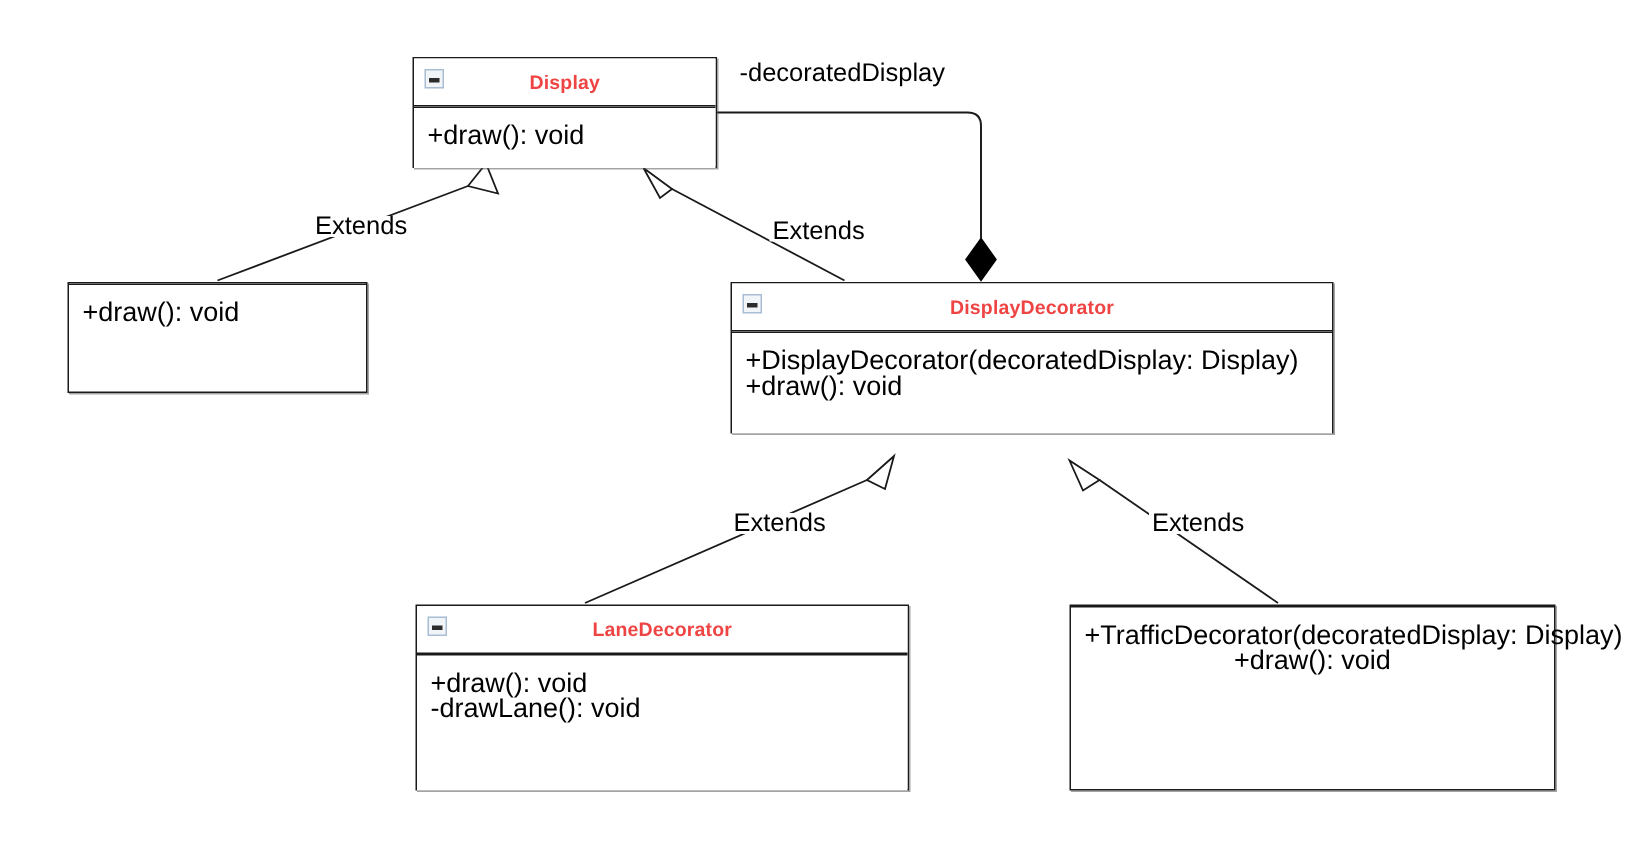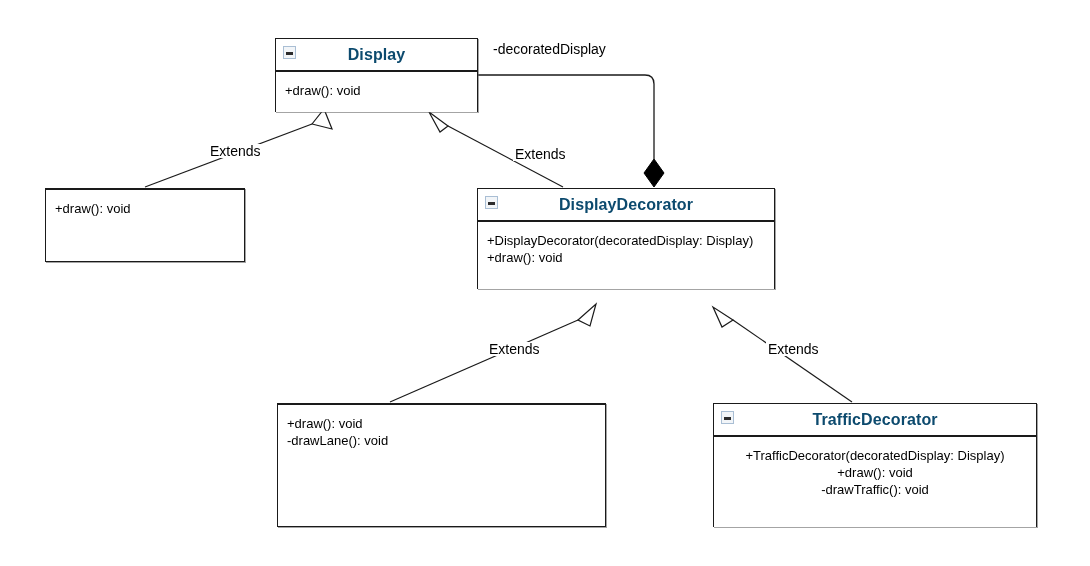"Display" .uml-title { color: #0c4a6e -> #ef4444; font-size: 16px -> 13px }
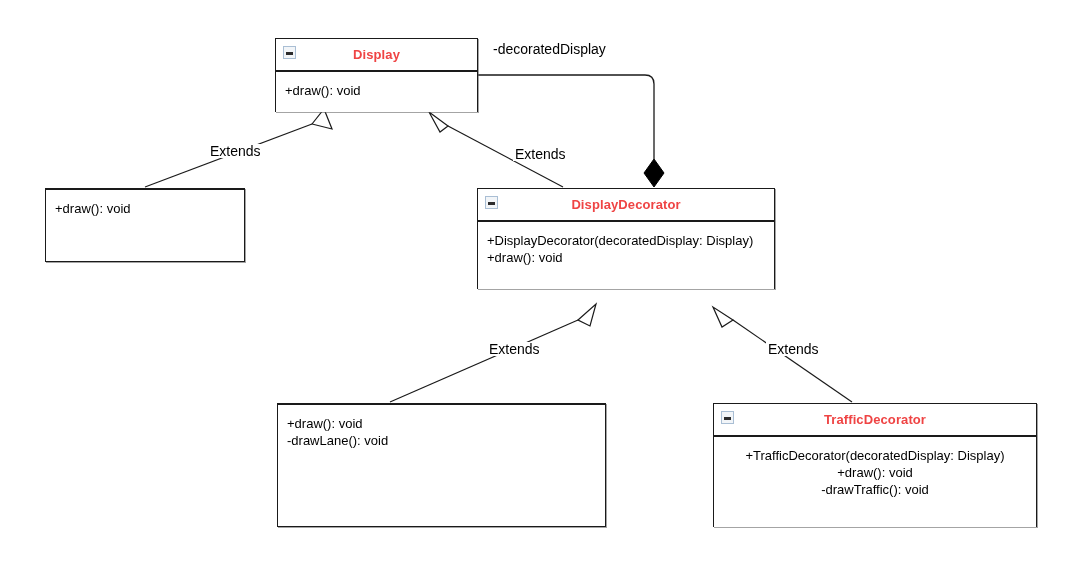"-decoratedDisplay" .edge-label { font-size: 14px -> 17px }
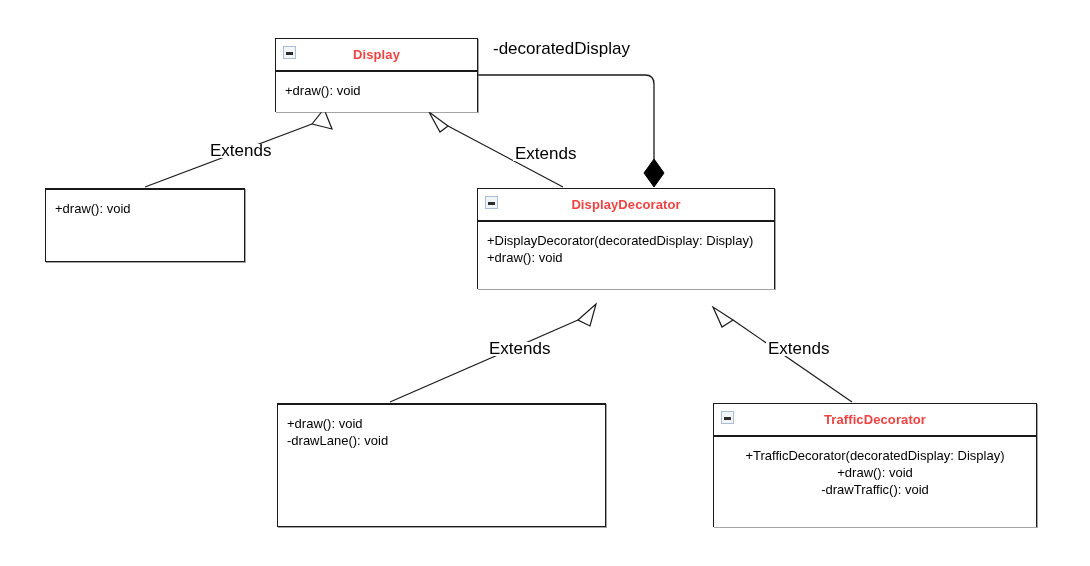"+draw(): void" .uml-op { font-size: 13px -> 18px }
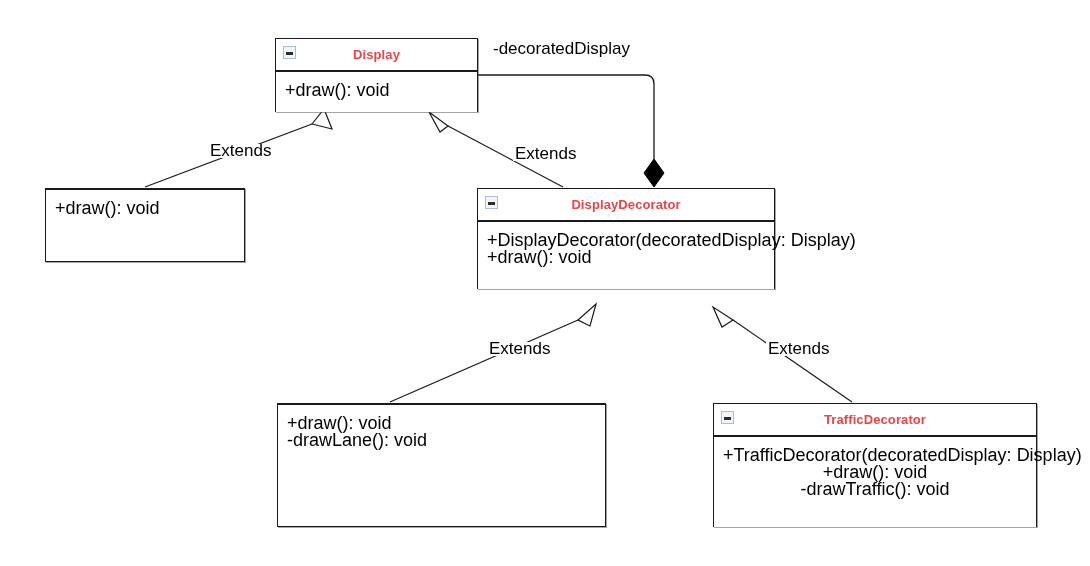"DisplayDecorator" div.uml-class { left: 477px -> 487px; width: 298px -> 402px }
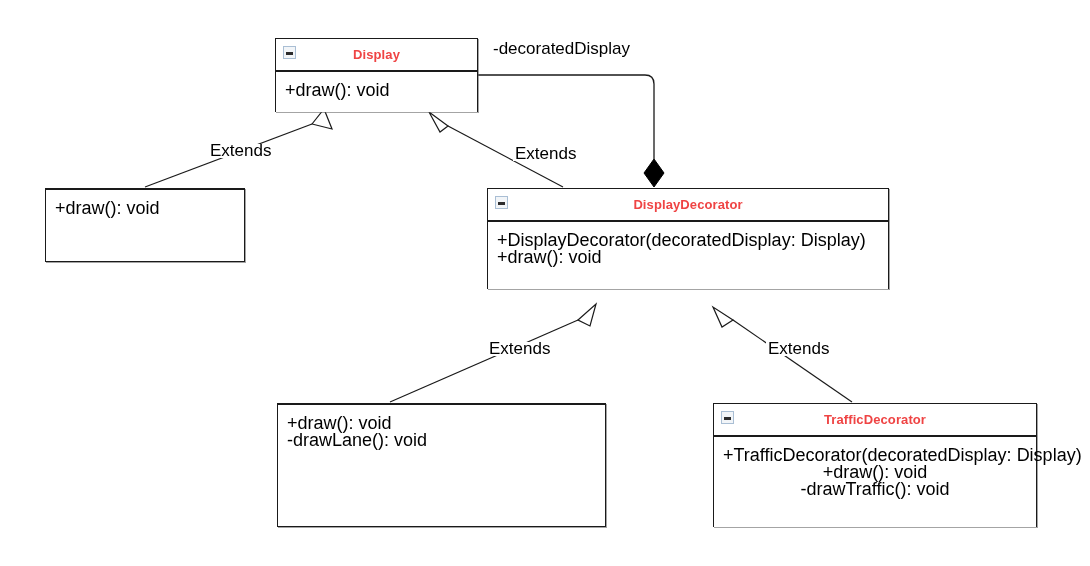"LaneDecorator" div.uml-header { html: none -> <div> <span> <i></i> </span> <span>LaneDecorator</span> </div> }
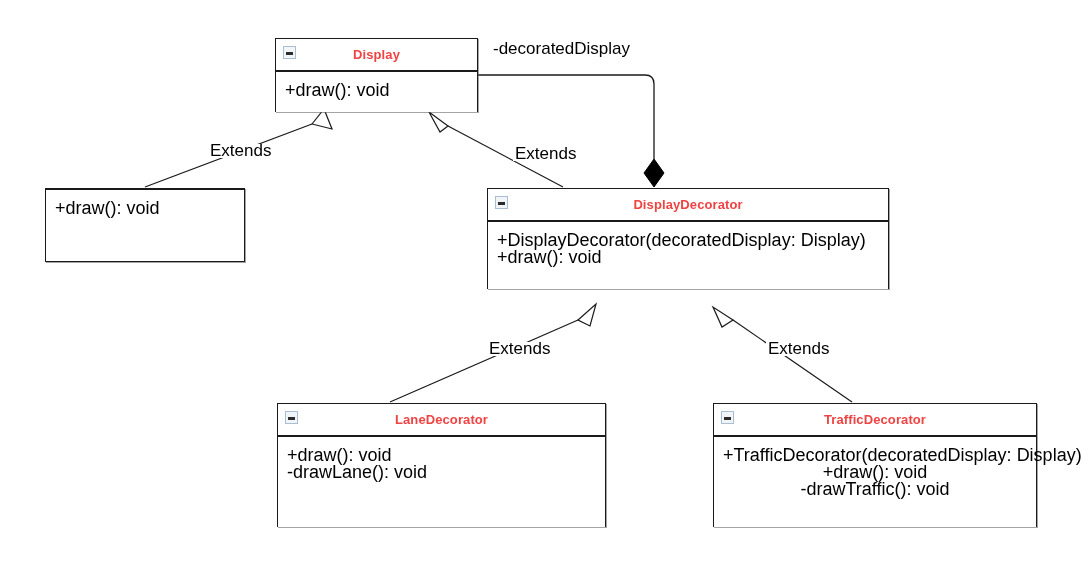"TrafficDecorator" div.uml-header { html: <div> <span> <i></i> </span> <span>TrafficDecorator</span> </div> -> none }
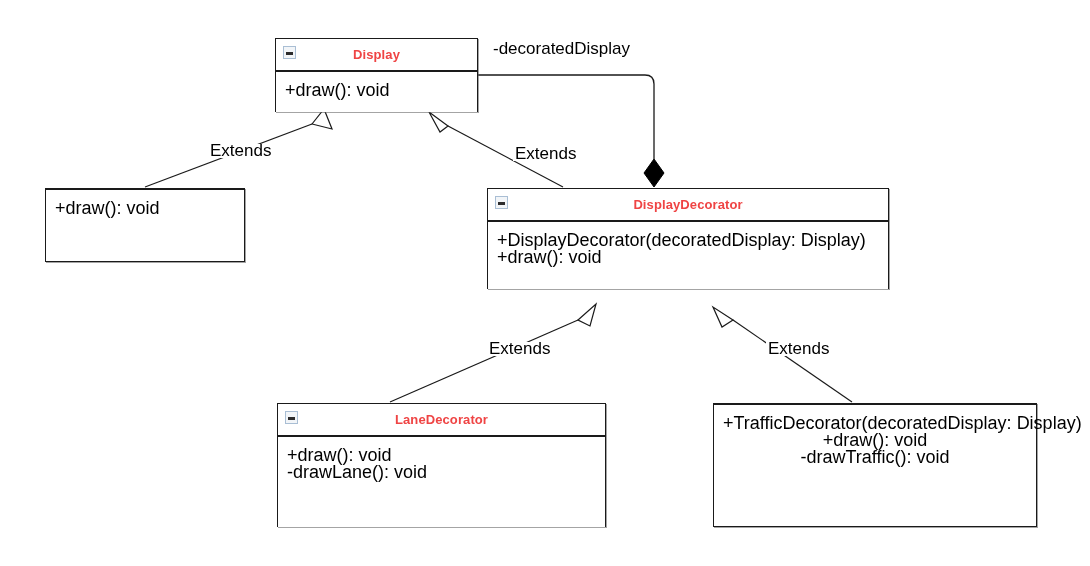"-drawTraffic(): void" span.uml-op { html: <span>-drawTraffic(): void</span> -> none }
